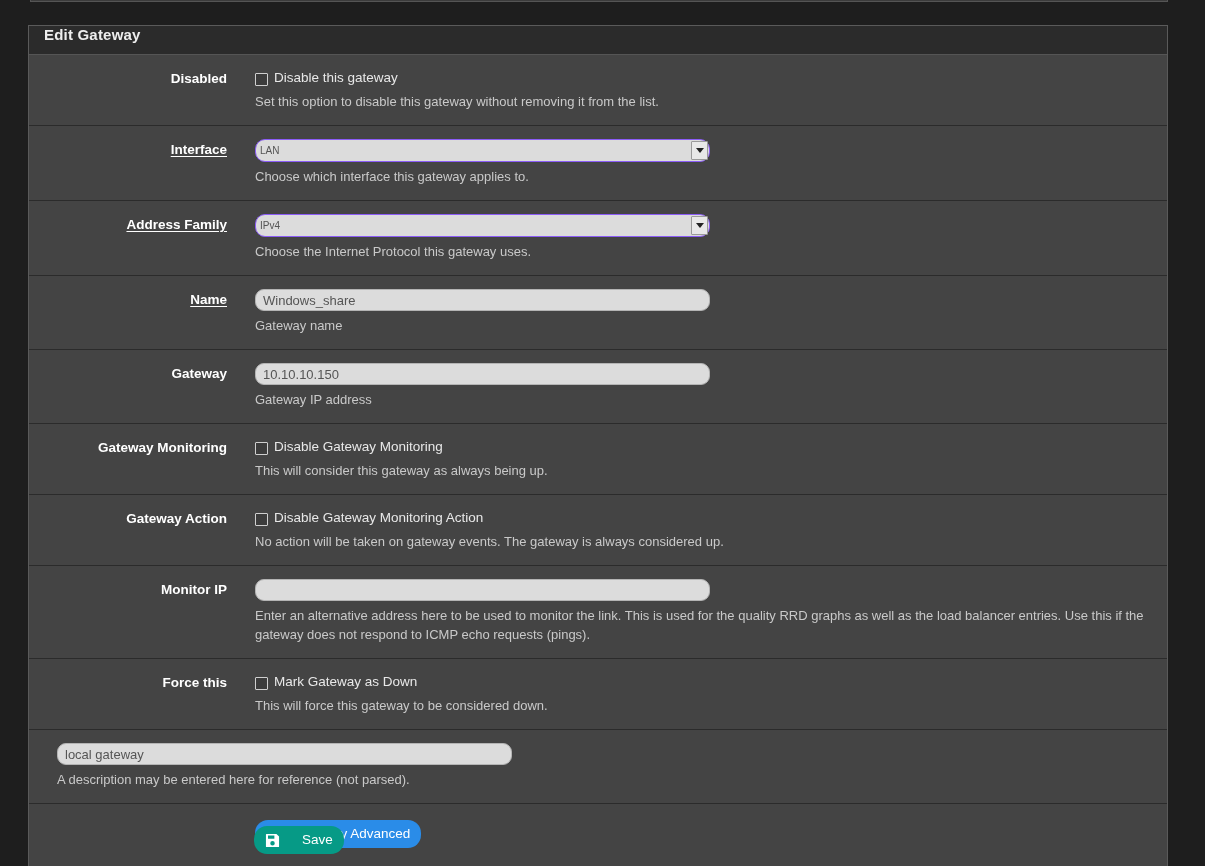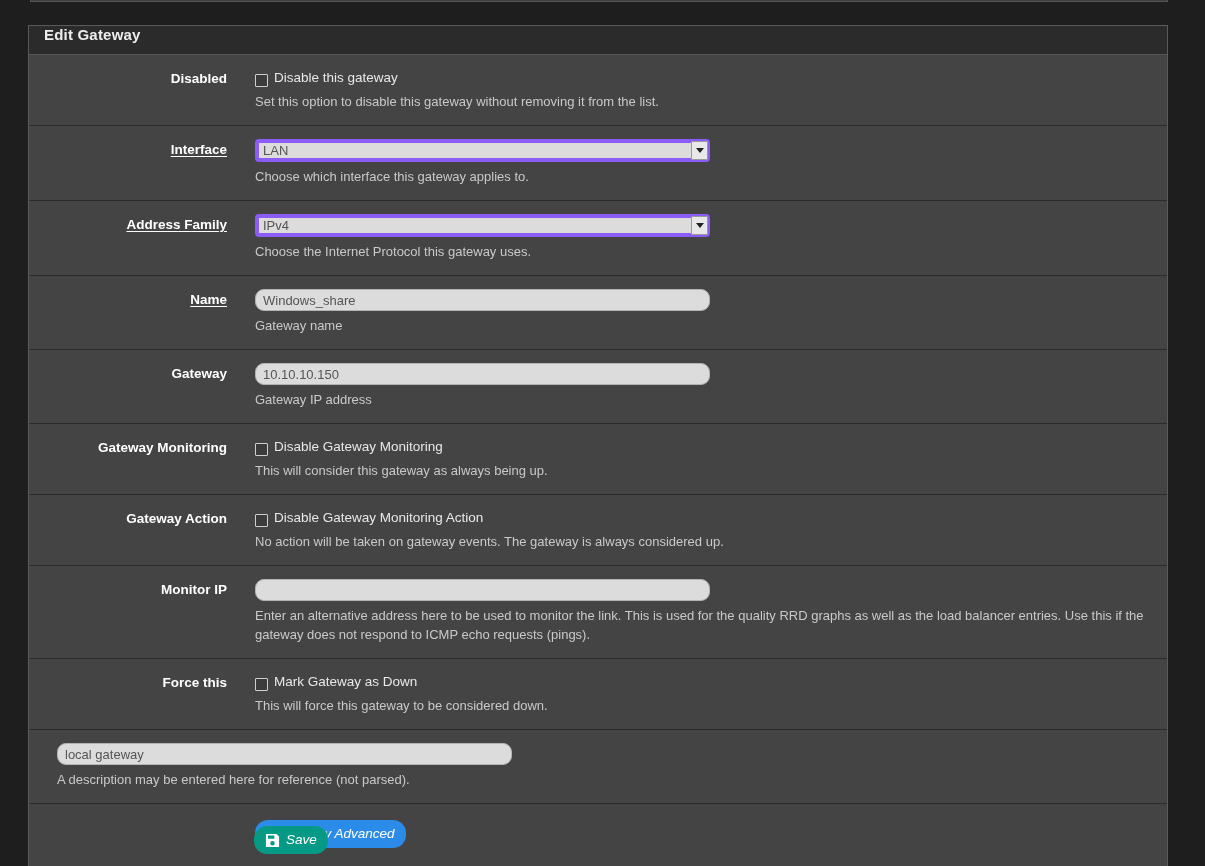"Disable this gateway" .chk-row { align-items: flex-end -> center }
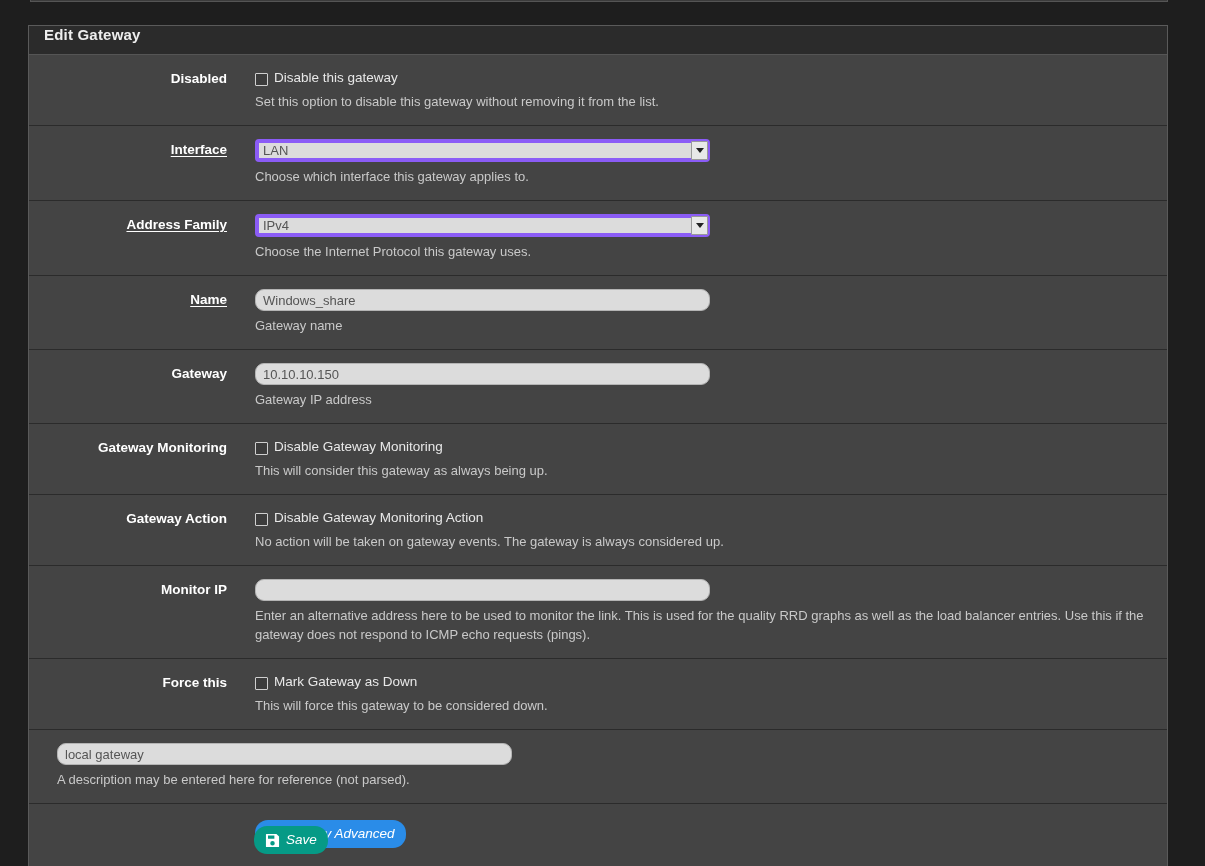"LAN" .sel-input { border: 4px solid #8b5cf6 -> 1px solid #8b5cf6; border-radius: 4px -> 10px; font-size: 13px -> 10px }
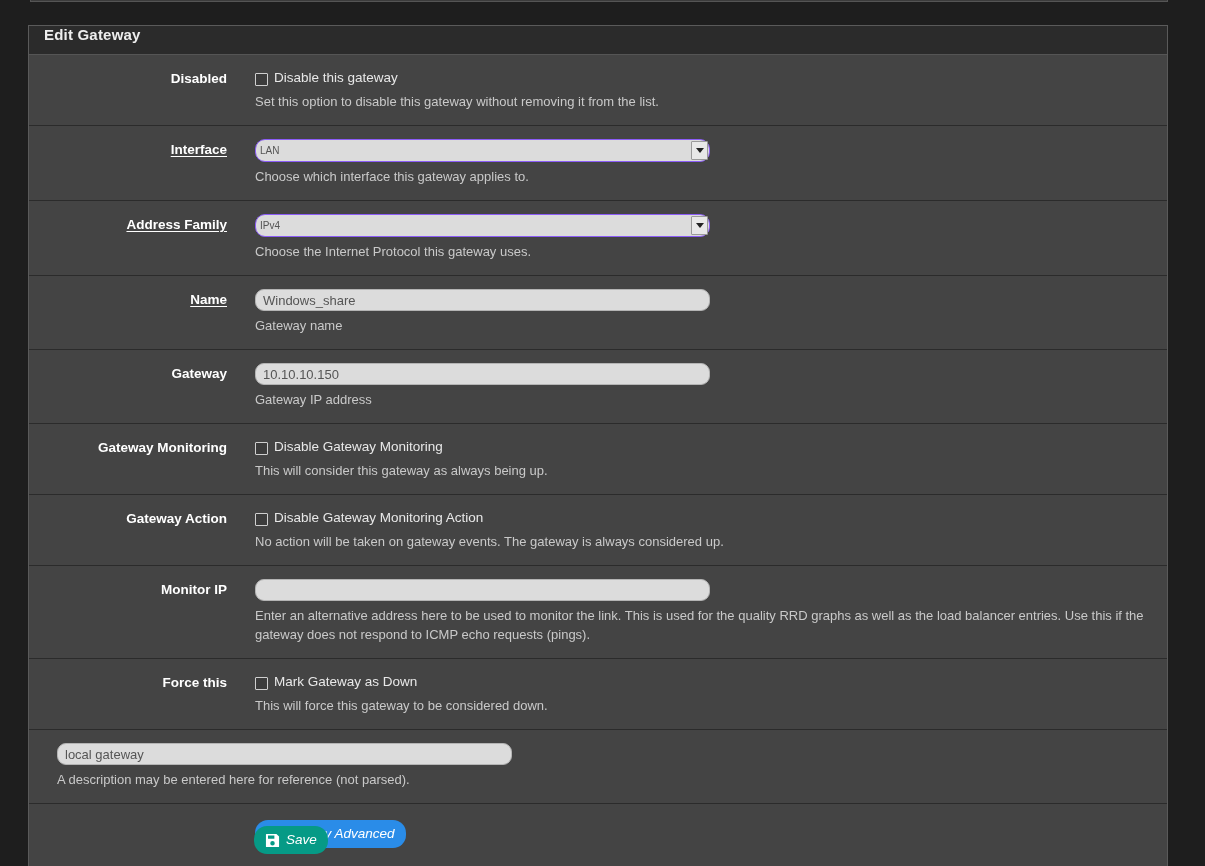"Save" .btn { font-style: italic -> none; gap: 6px -> 22px }
